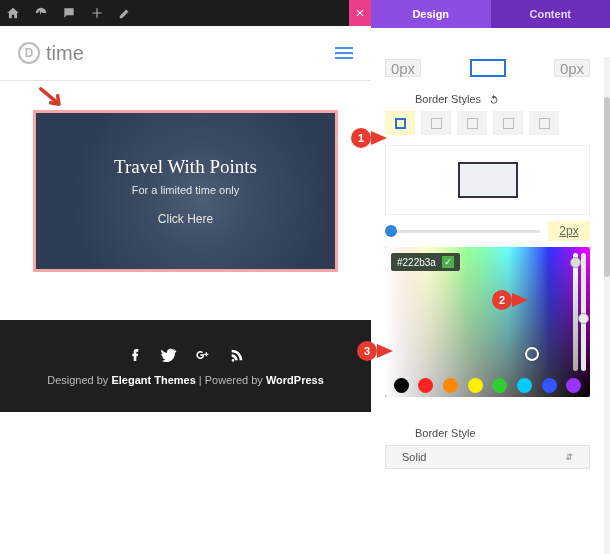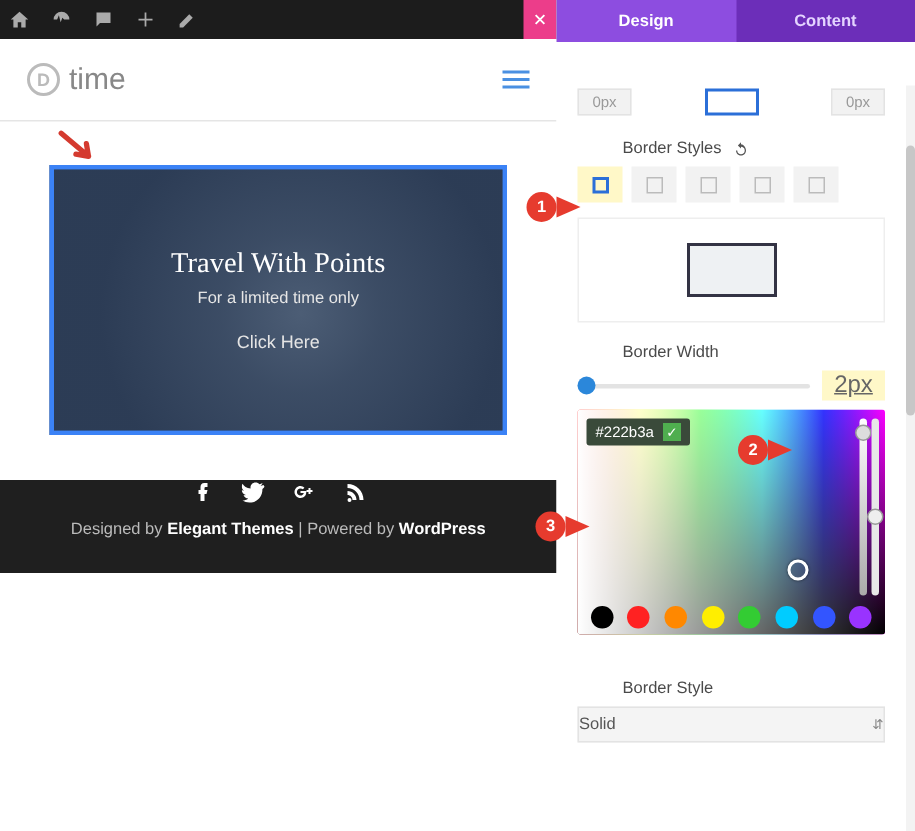"0px" .padbox { font-size: 10px -> 15px }
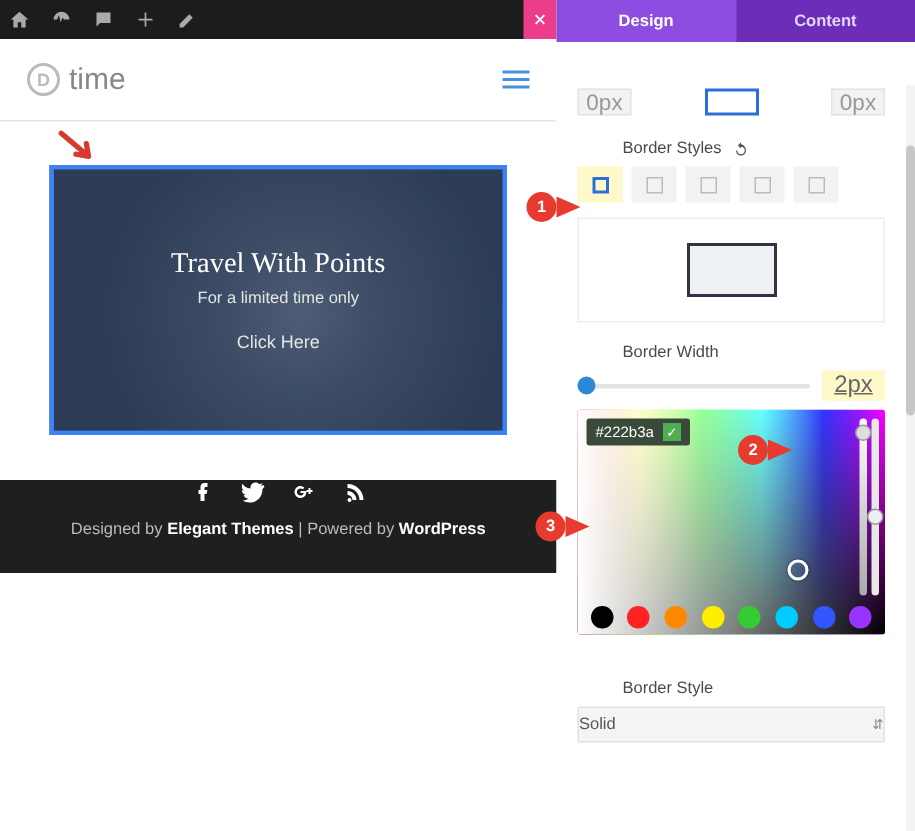"Travel With Points" .cta-wrap { border: 3px solid #3b82f6 -> 3px solid #fca5a5; height: 180px -> 162px }
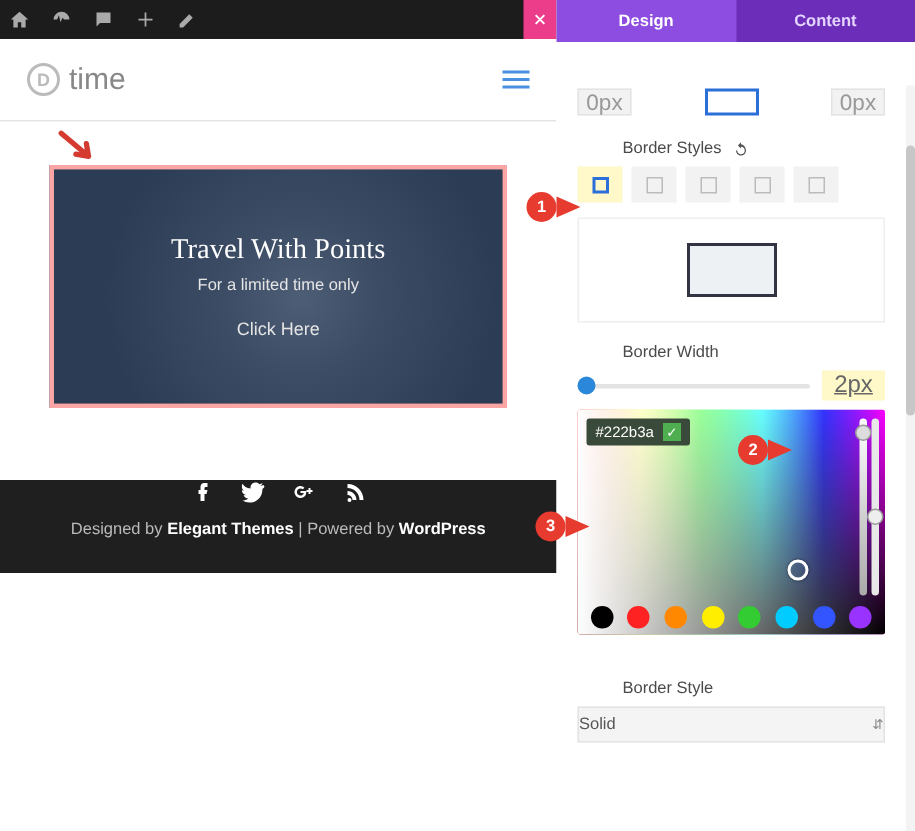"Border Width" div.sect-label { html: <div>Border Width</div> -> none }
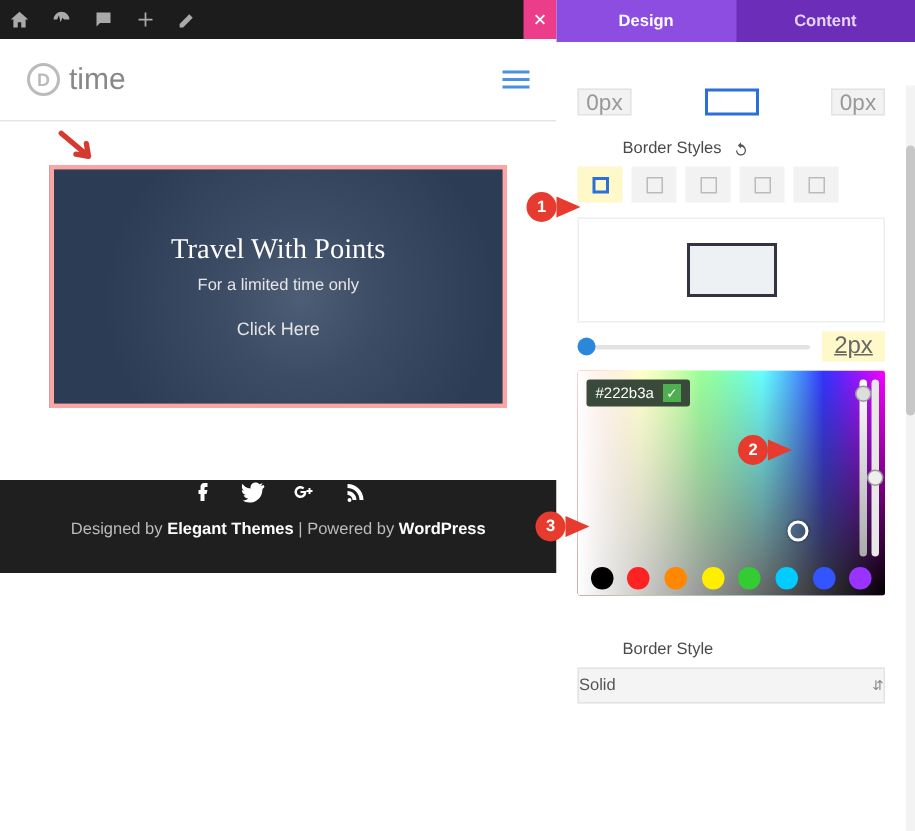"2px" .slider-val { font-size: 16px -> 12px }
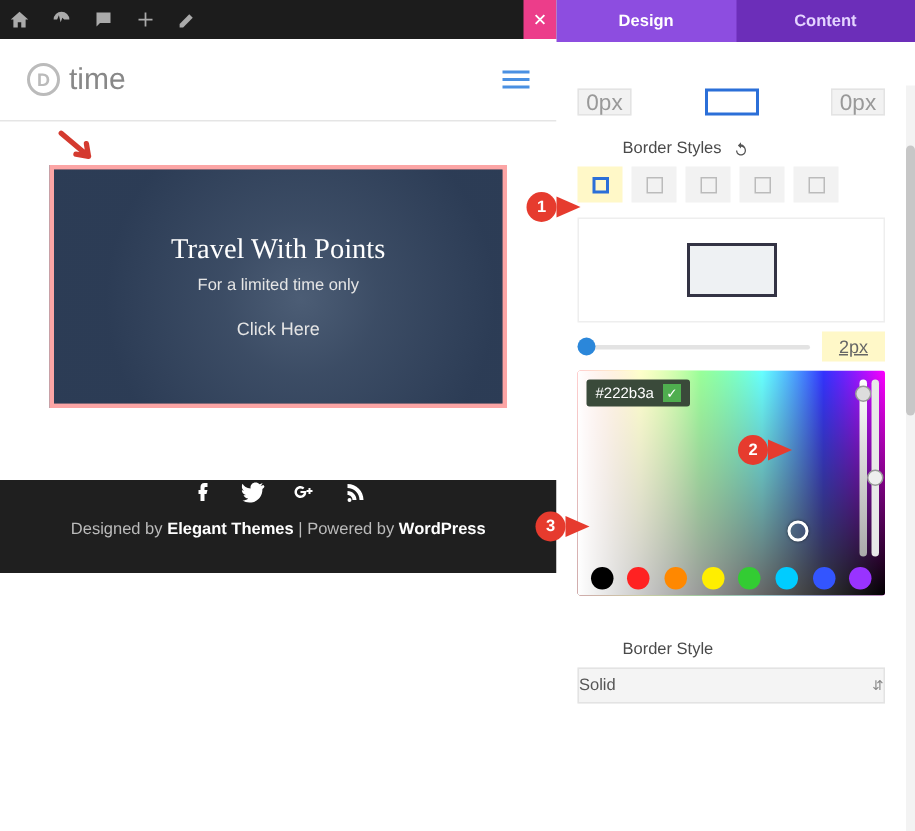"Designed by Elegant Themes |" .sitefooter { height: 62px -> 92px; justify-content: none -> center }
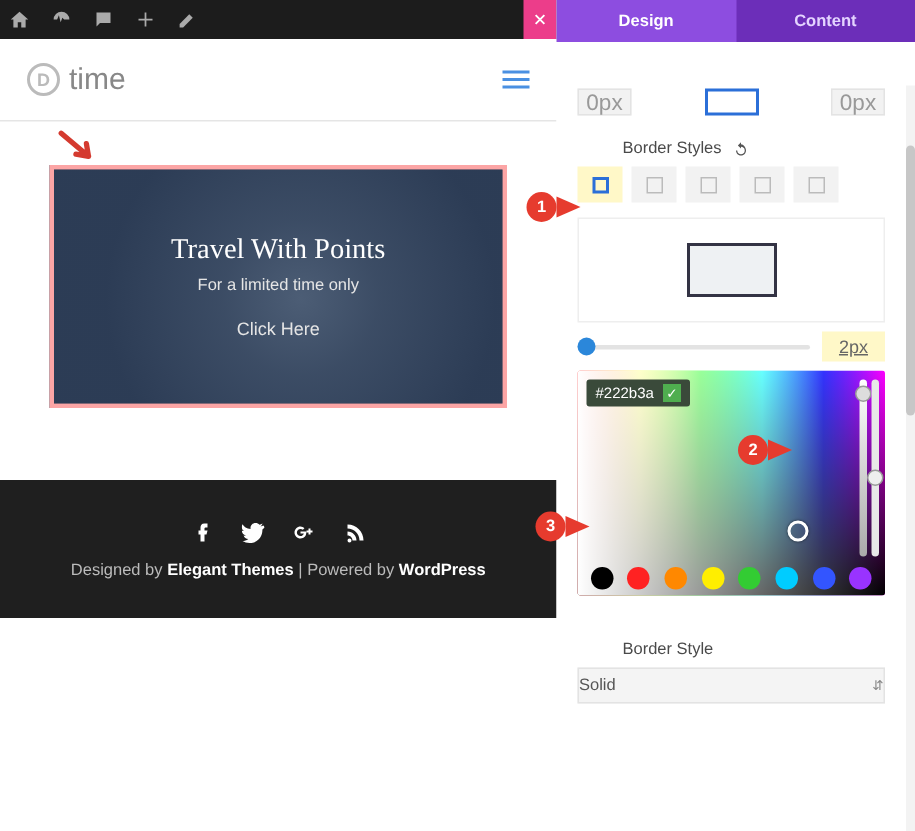"Solid" .select { padding: 0 0 -> 0 16px }
